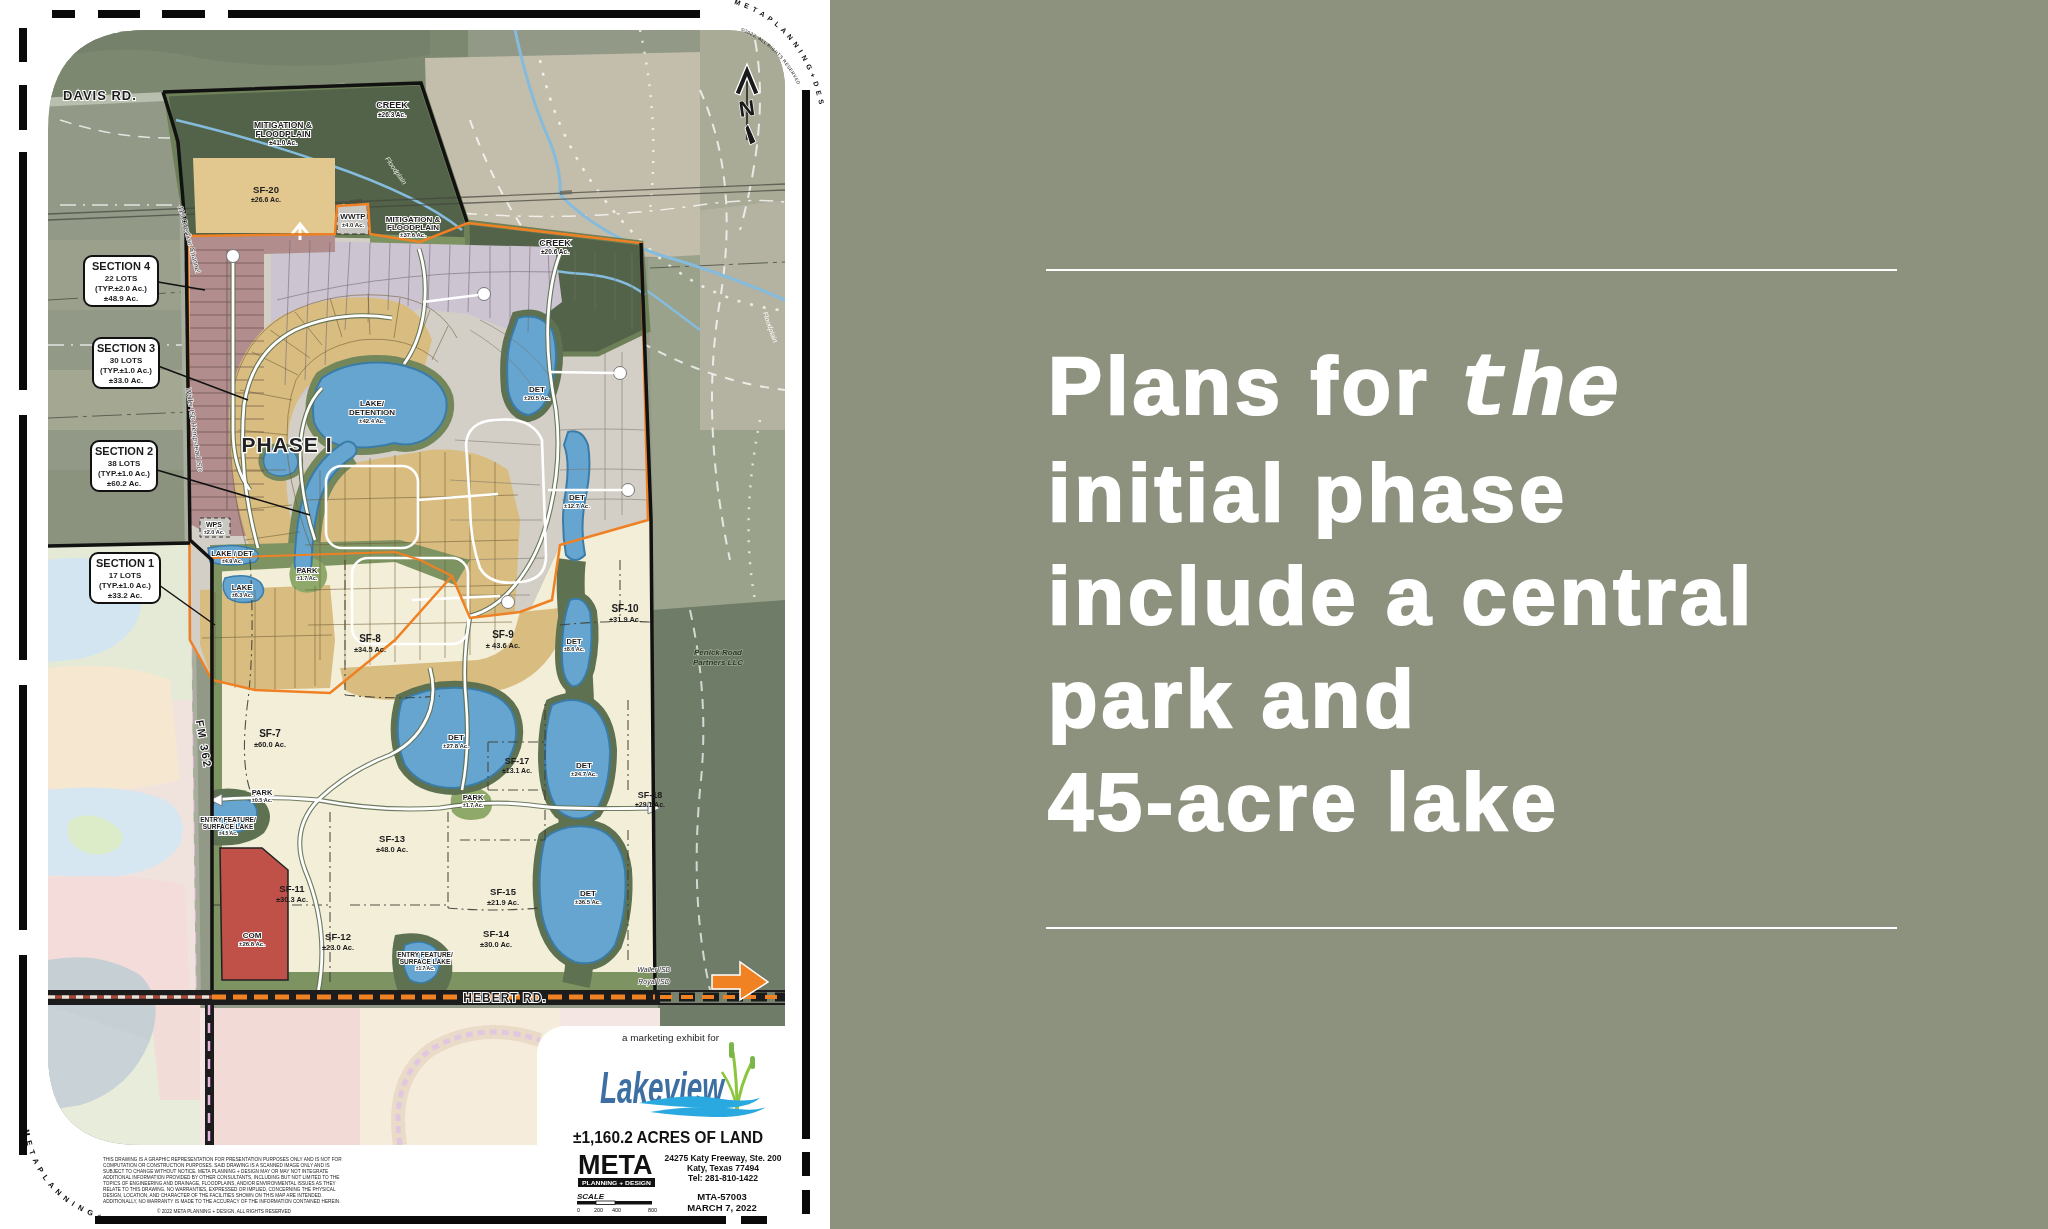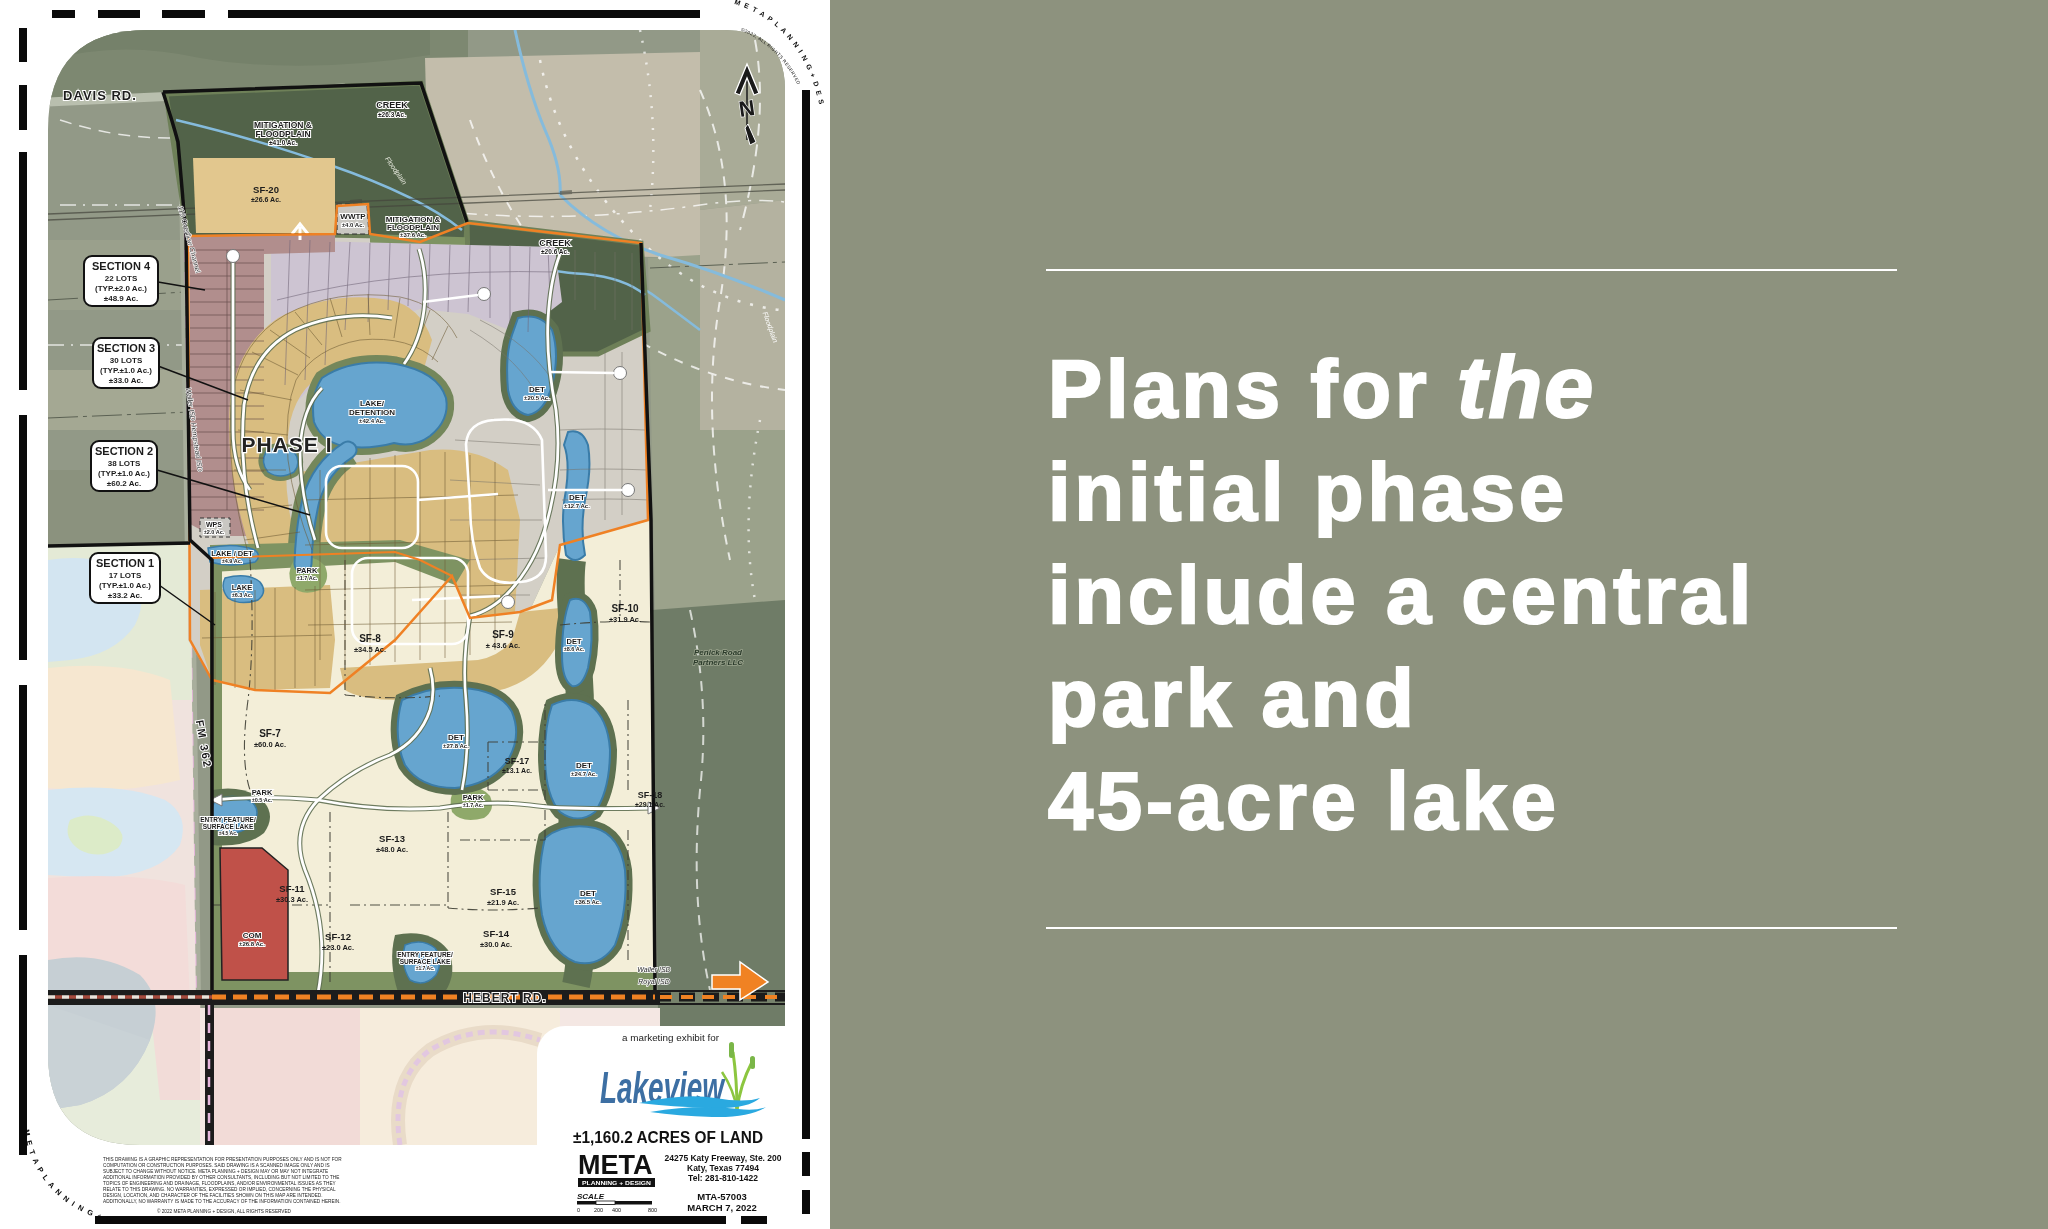"the" .headline .it { font-family: Liberation Sans, sans-serif -> Liberation Mono, monospace }
